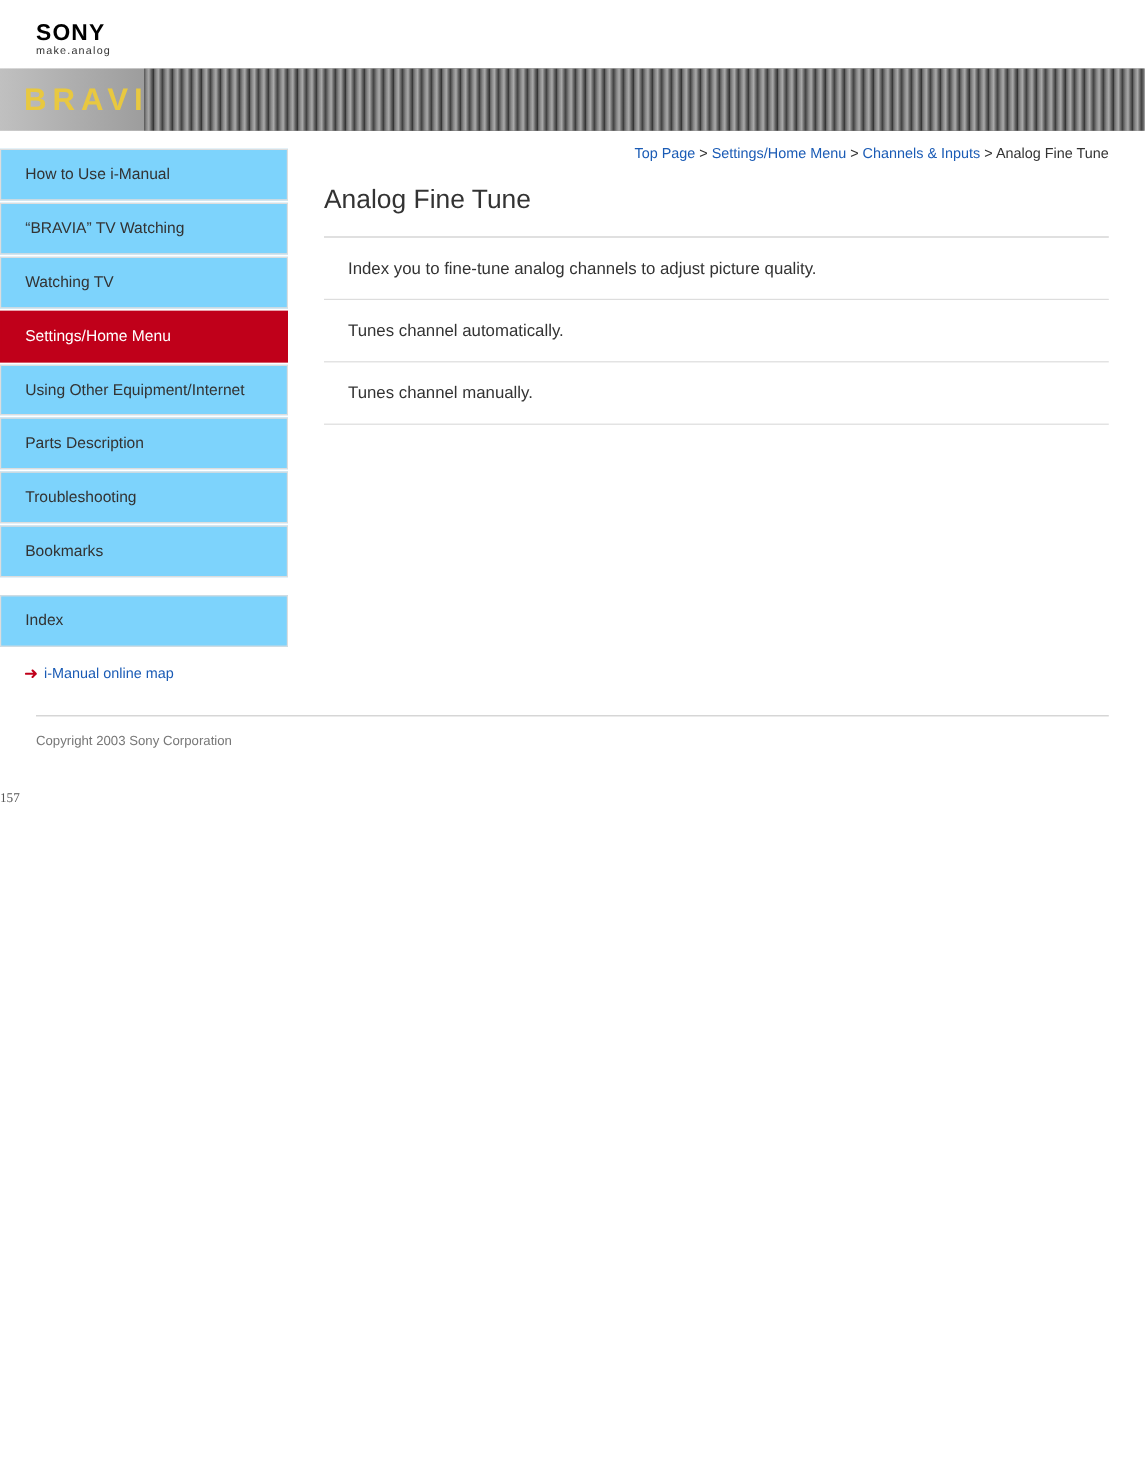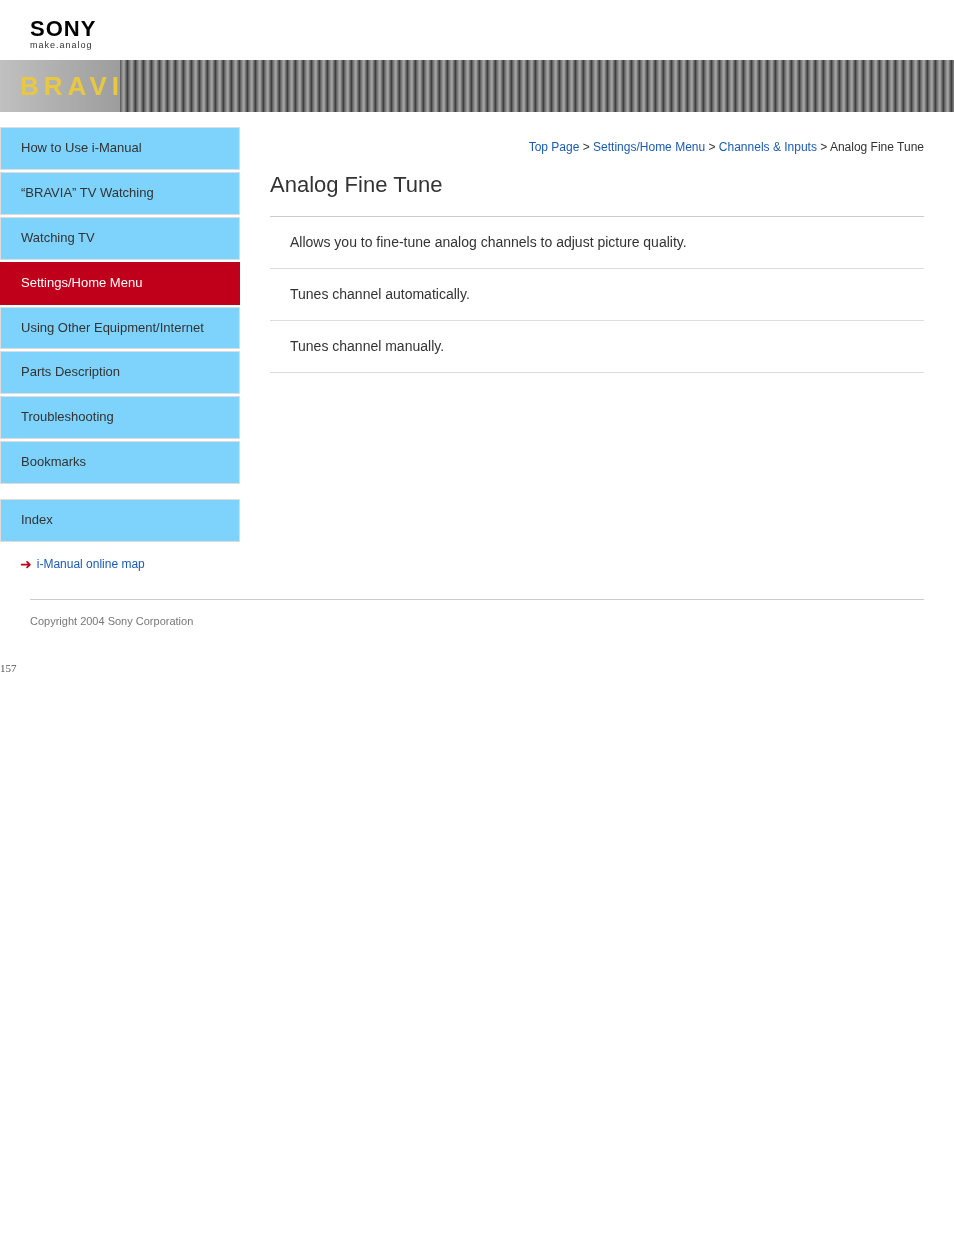"SONY" .sony-logo { font-size: 22px -> 19px }
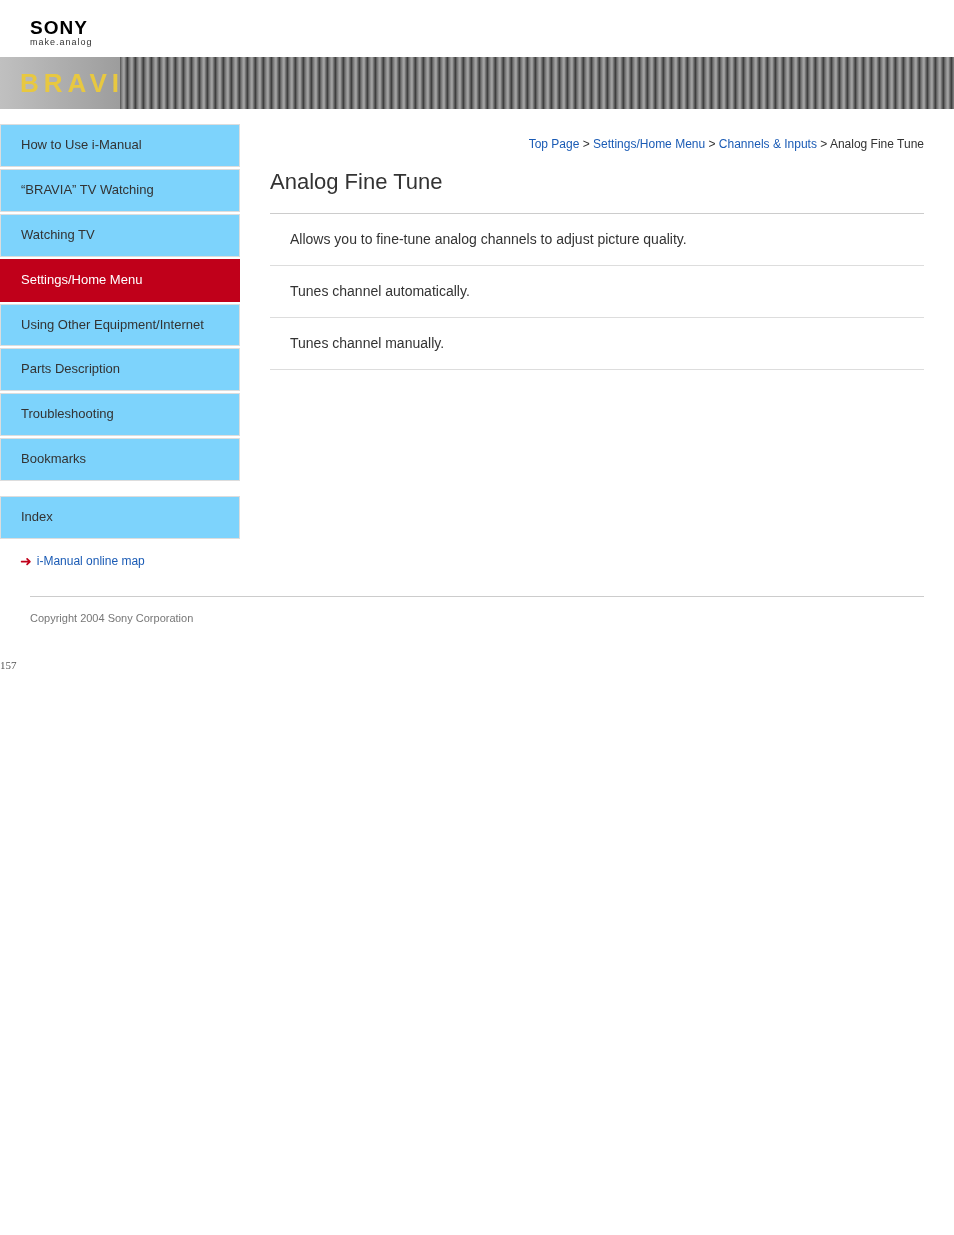"Top Page > Settings/Home Menu" .breadcrumb { margin-top: 16px -> none }
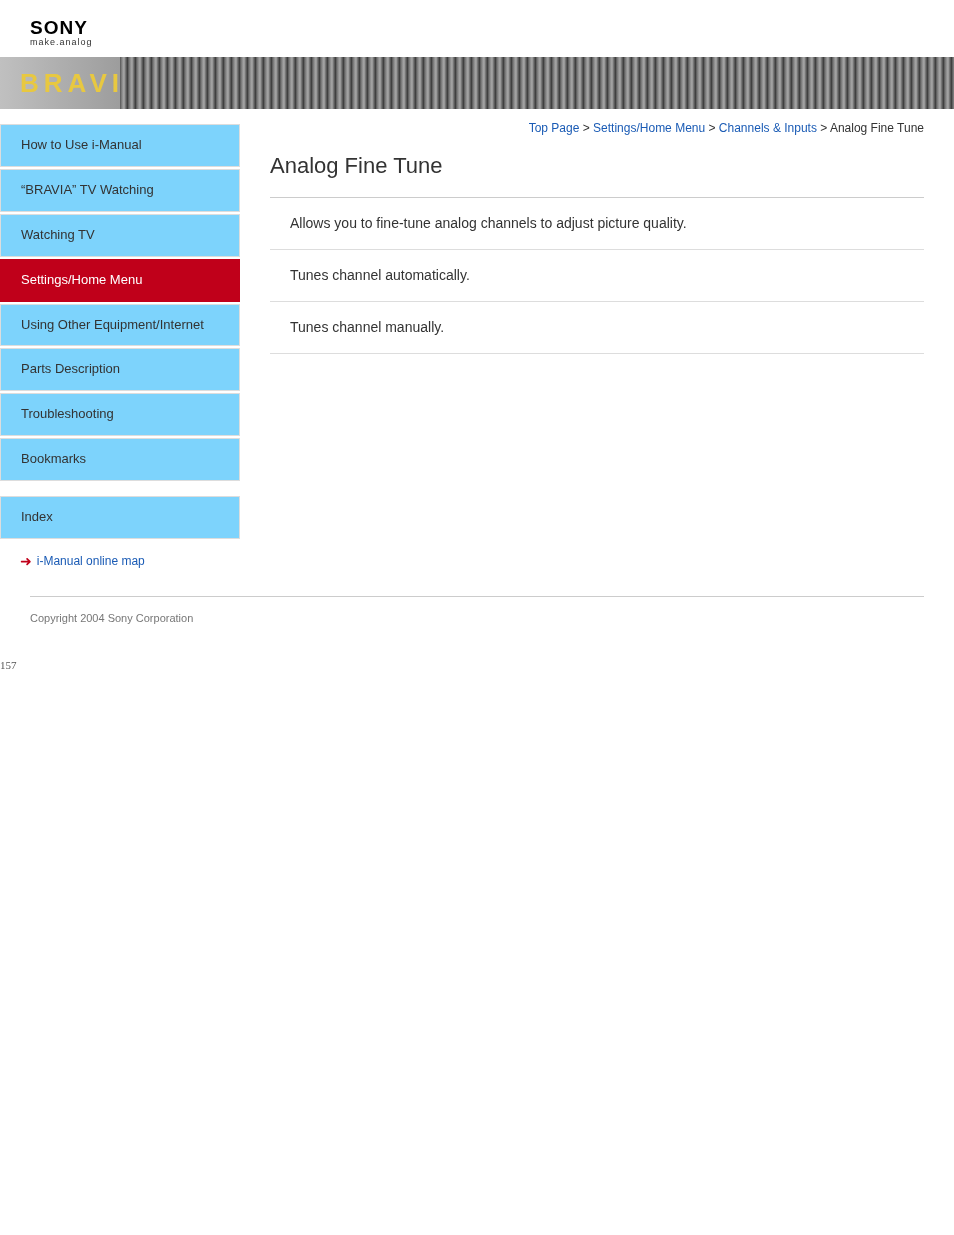"Allows you to fine-tune analog" p.section-description { text: Allows -> Index }
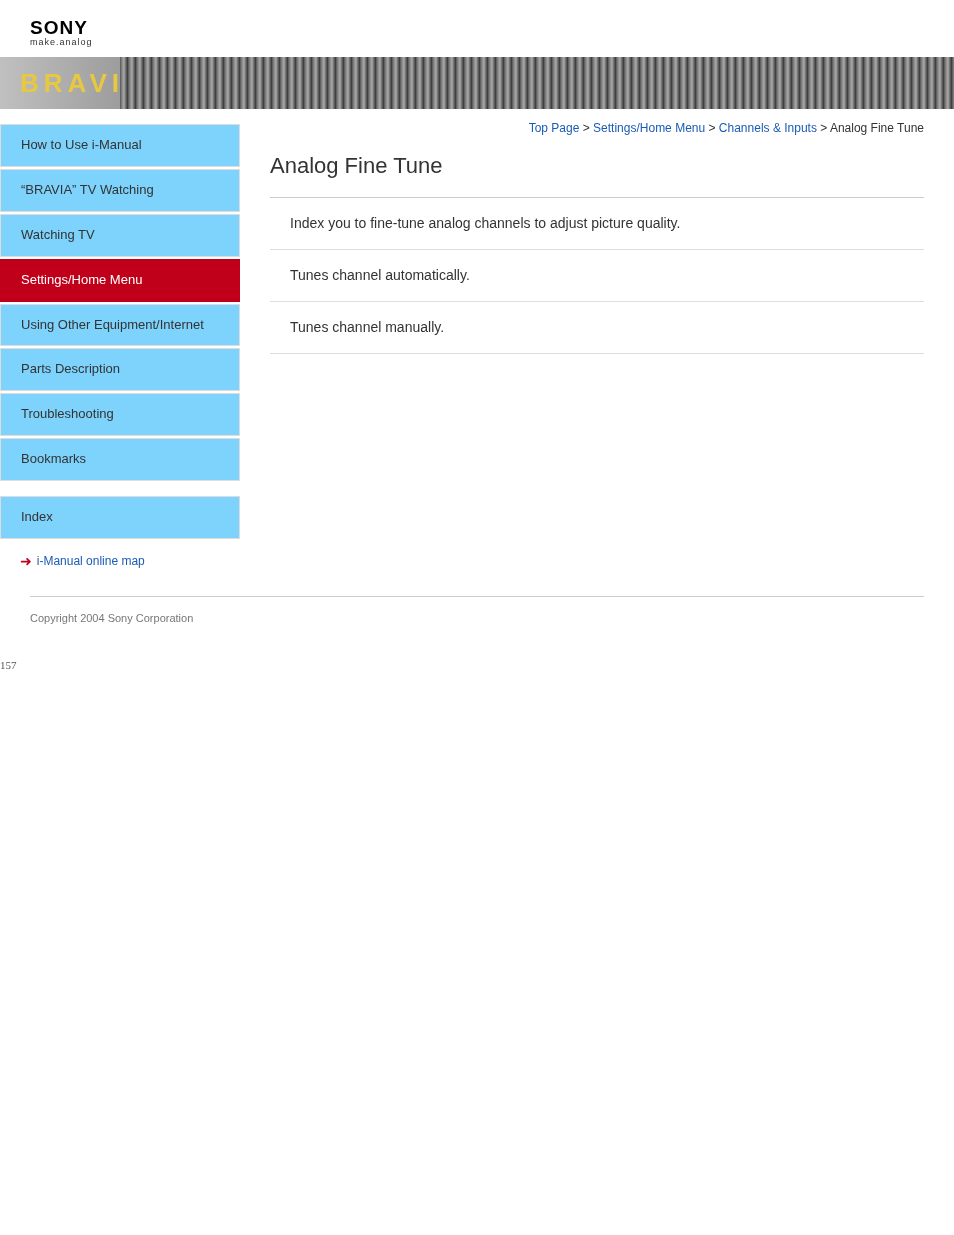"Copyright 2004 Sony Corporation" span { text: 2004 -> 2003 }
